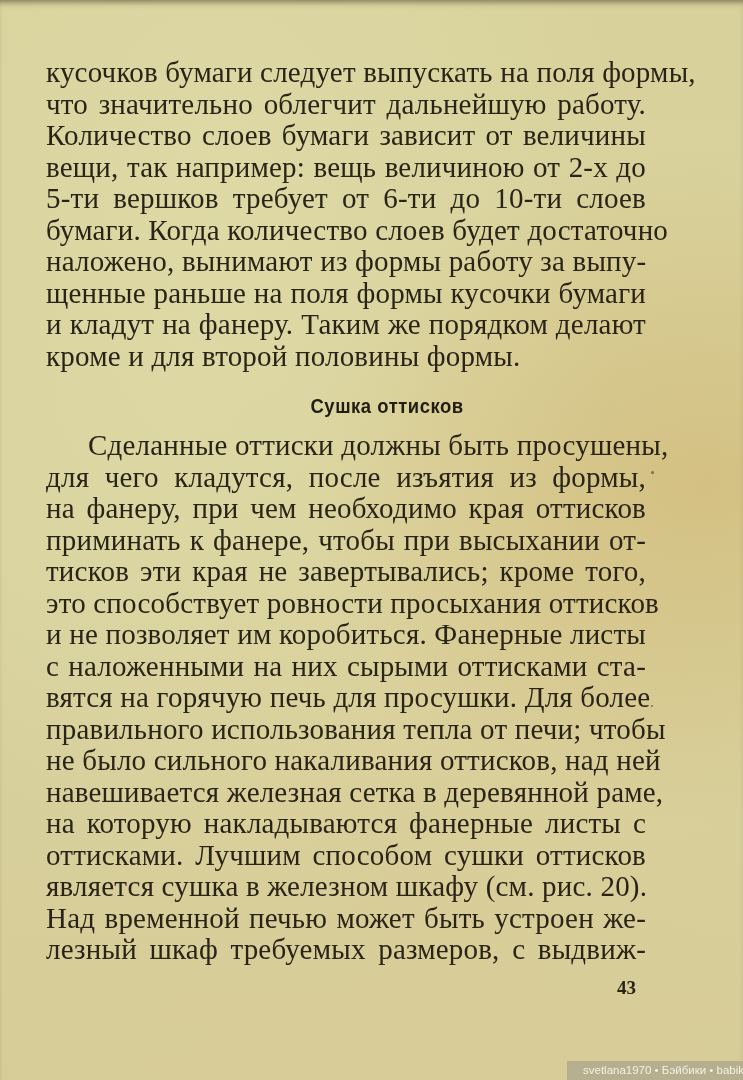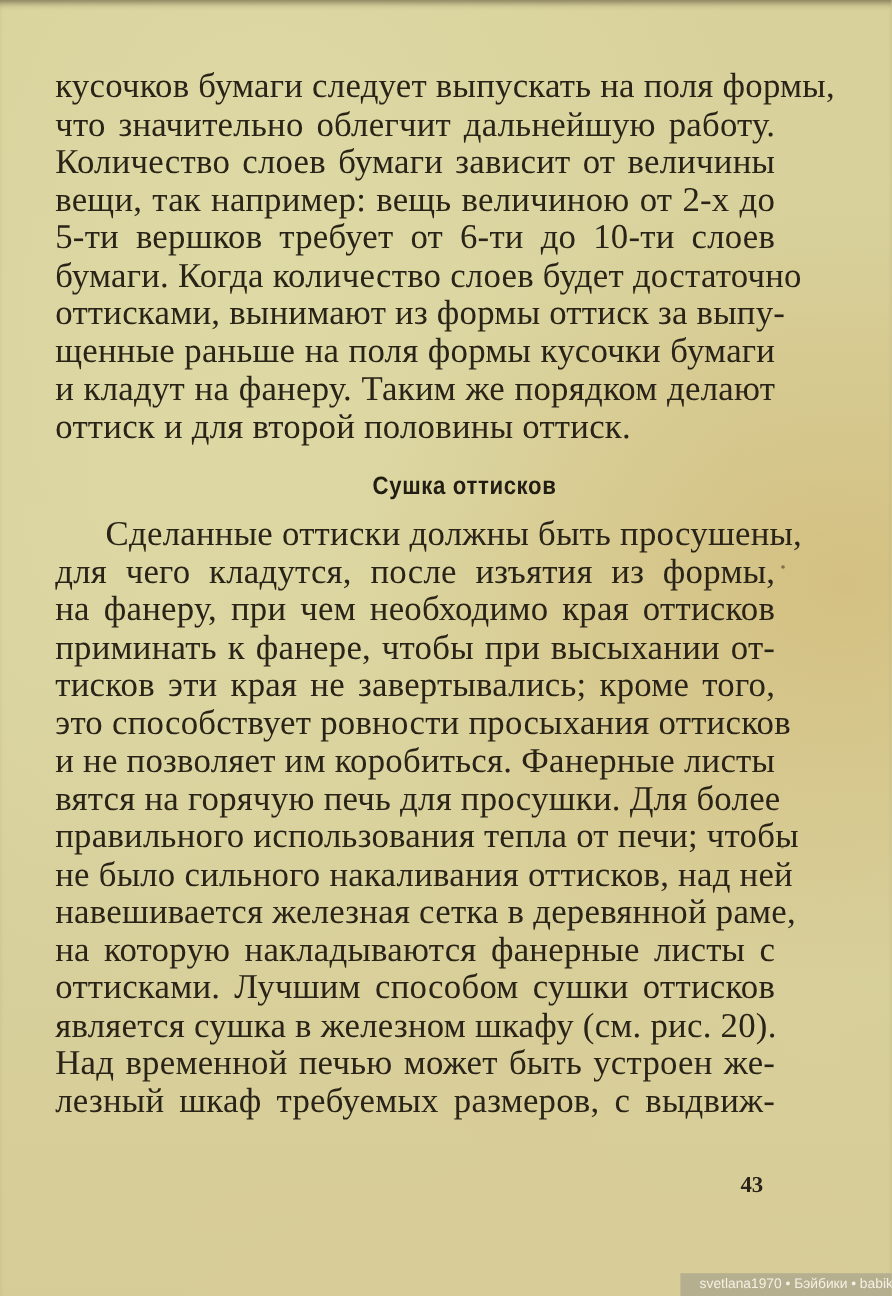"оттисками, вынимают из формы оттиск" span.line { text: оттисками, вынимают из формы оттиск -> наложено, вынимают из формы работу }
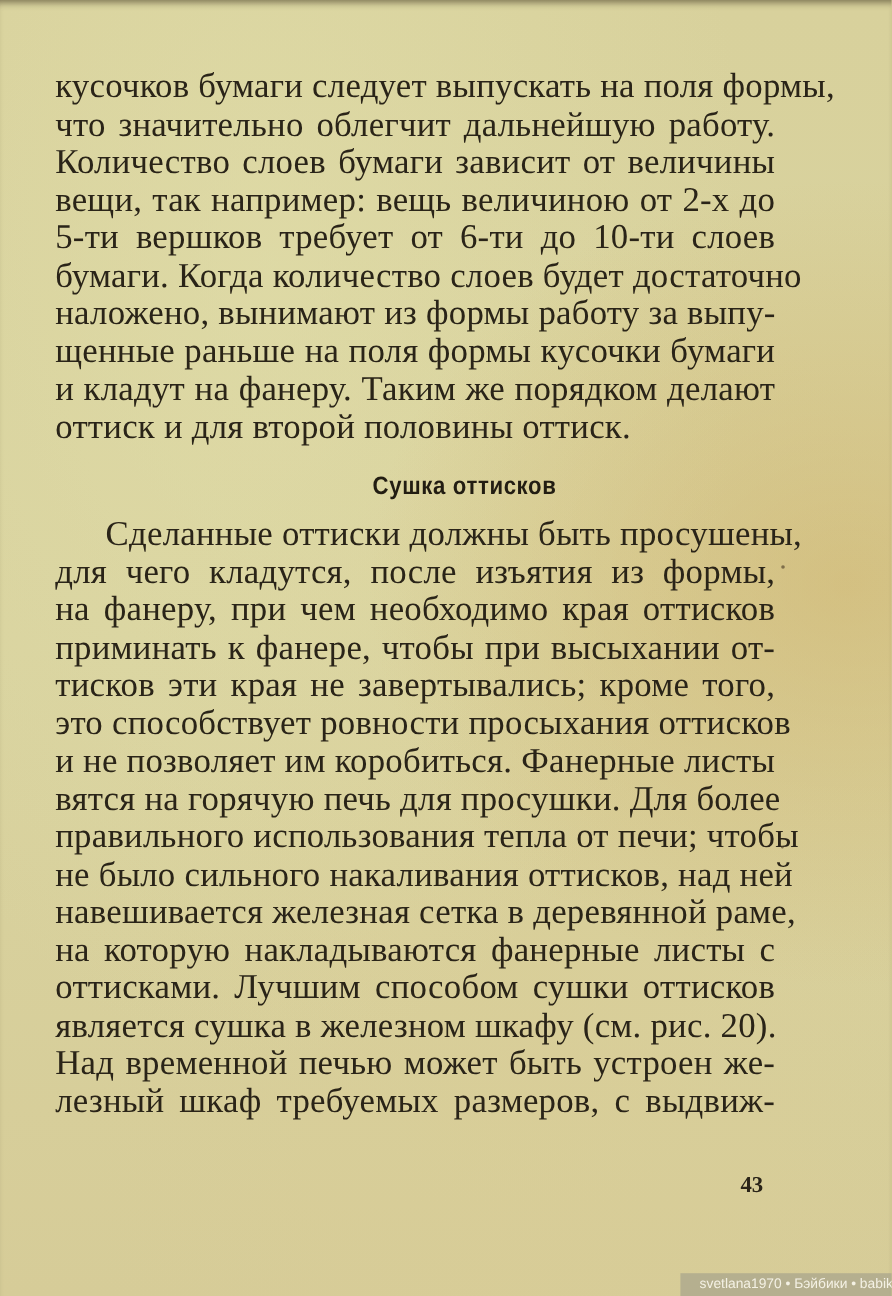"оттиск и для второй половины" span.line { text: оттиск и для второй половины оттиск -> кроме и для второй половины формы }
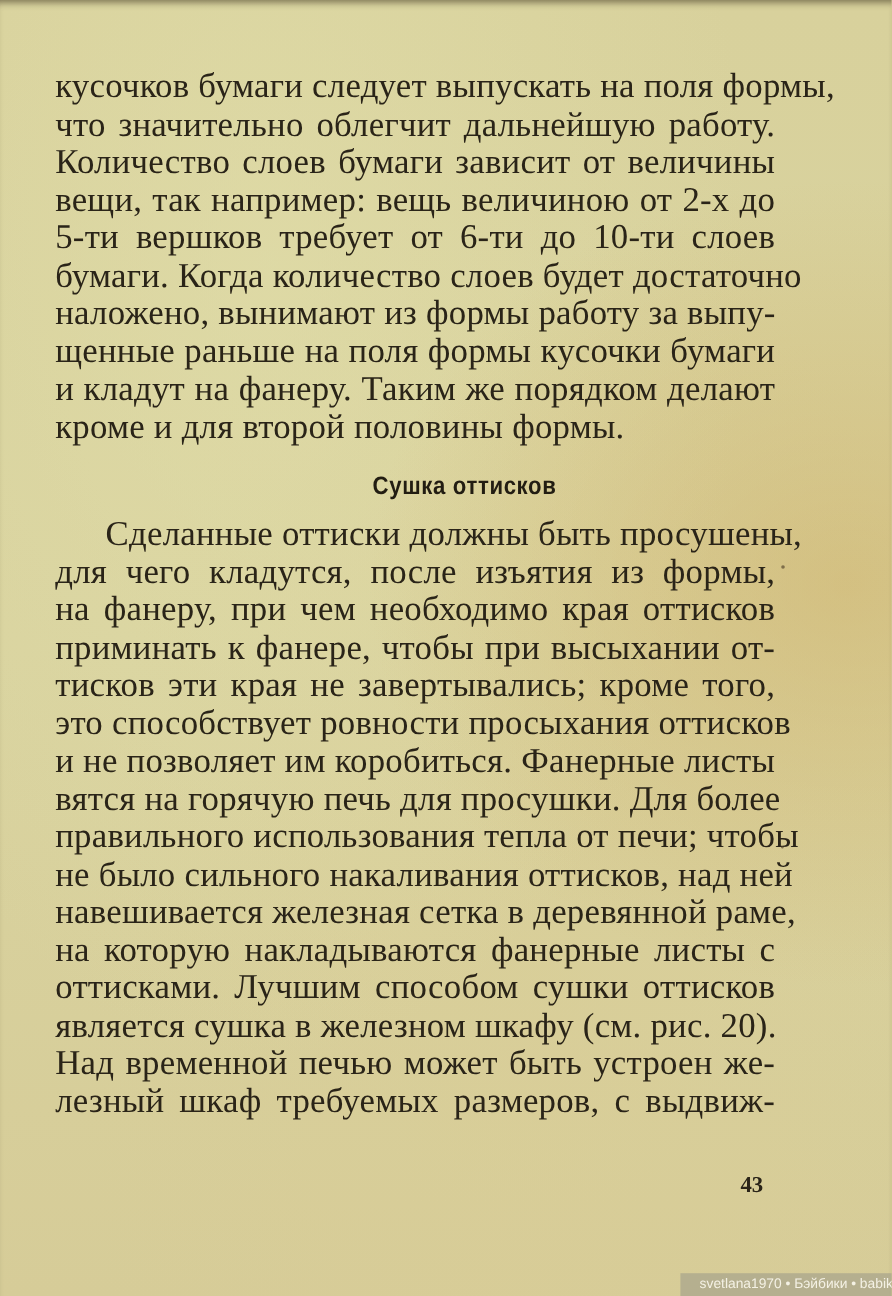"с наложенными на них сырыми" span.line { html: none -> <span>с наложенными на них сырыми оттисками ста-</span> }
